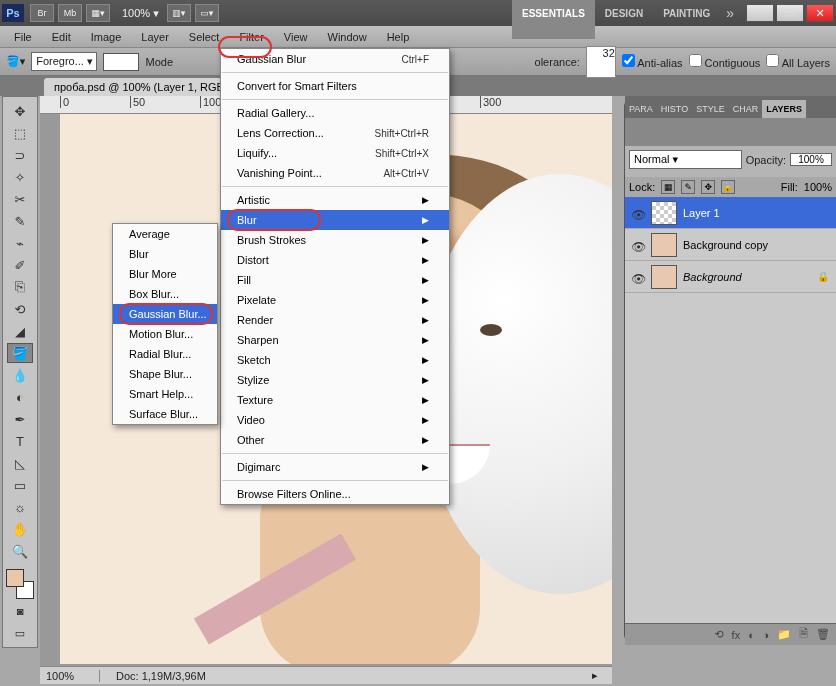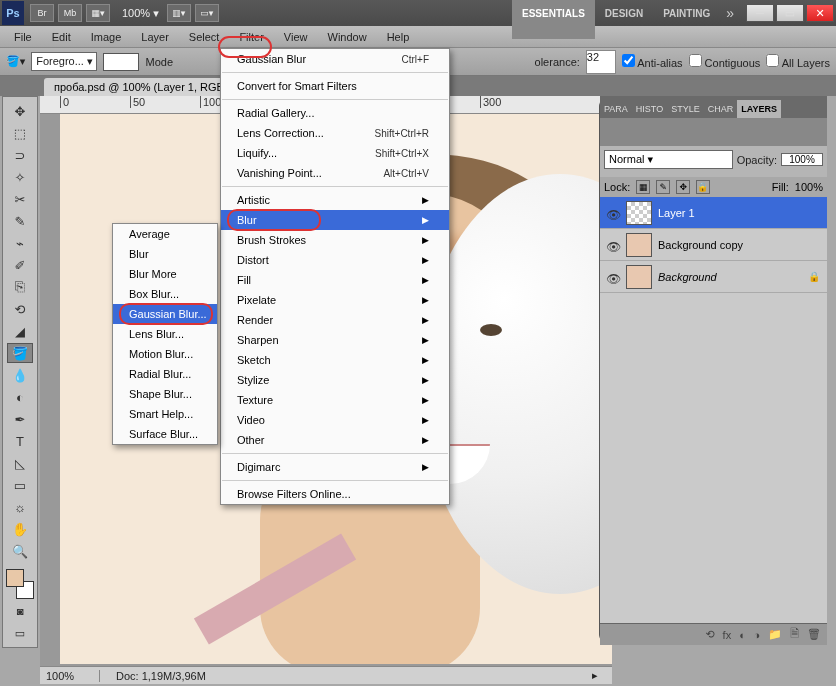"Ps" .titlebar .ps-icon { height: 24px -> 18px }
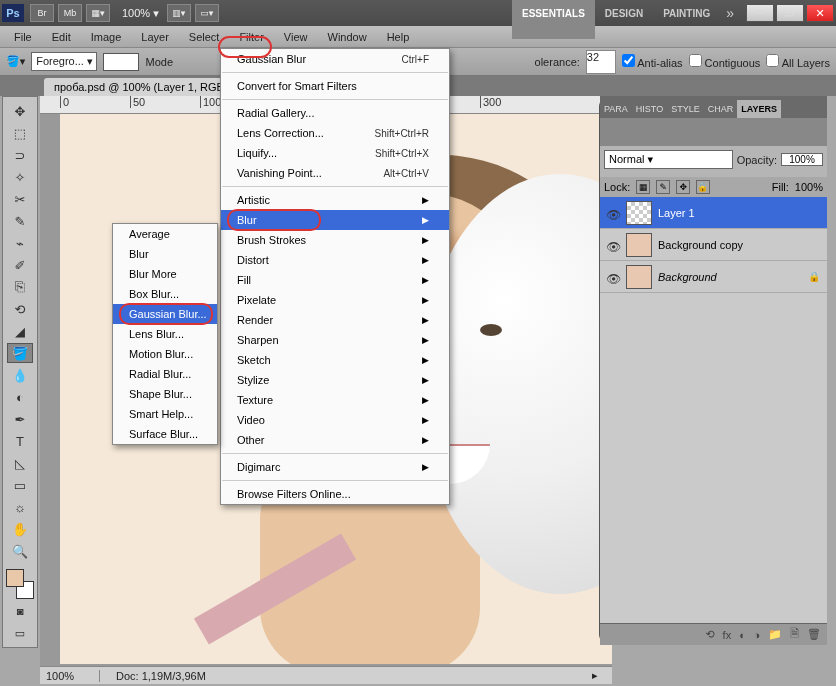"32" .optbar .numbox { height: 24px -> 32px; text-align: left -> right }
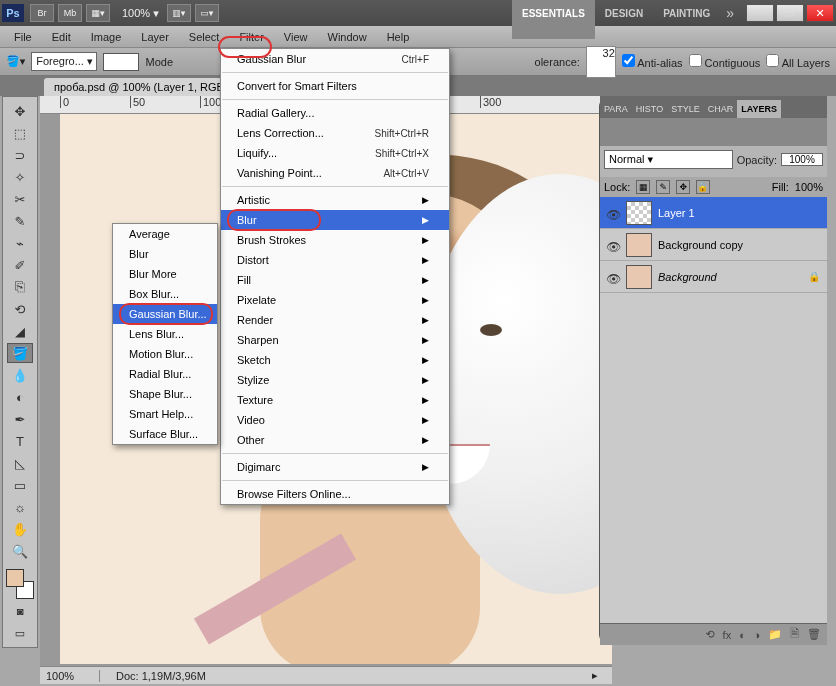"PARA" .panels { right: 9px -> 0; width: 228px -> 212px }
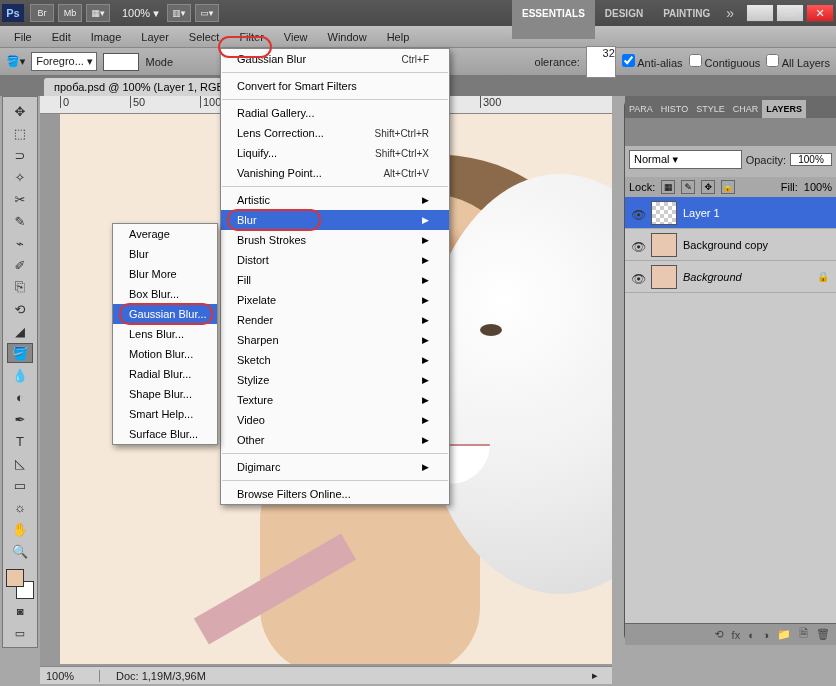"Lens Blur..." div.item { html: <div>Lens Blur...</div> -> none }
